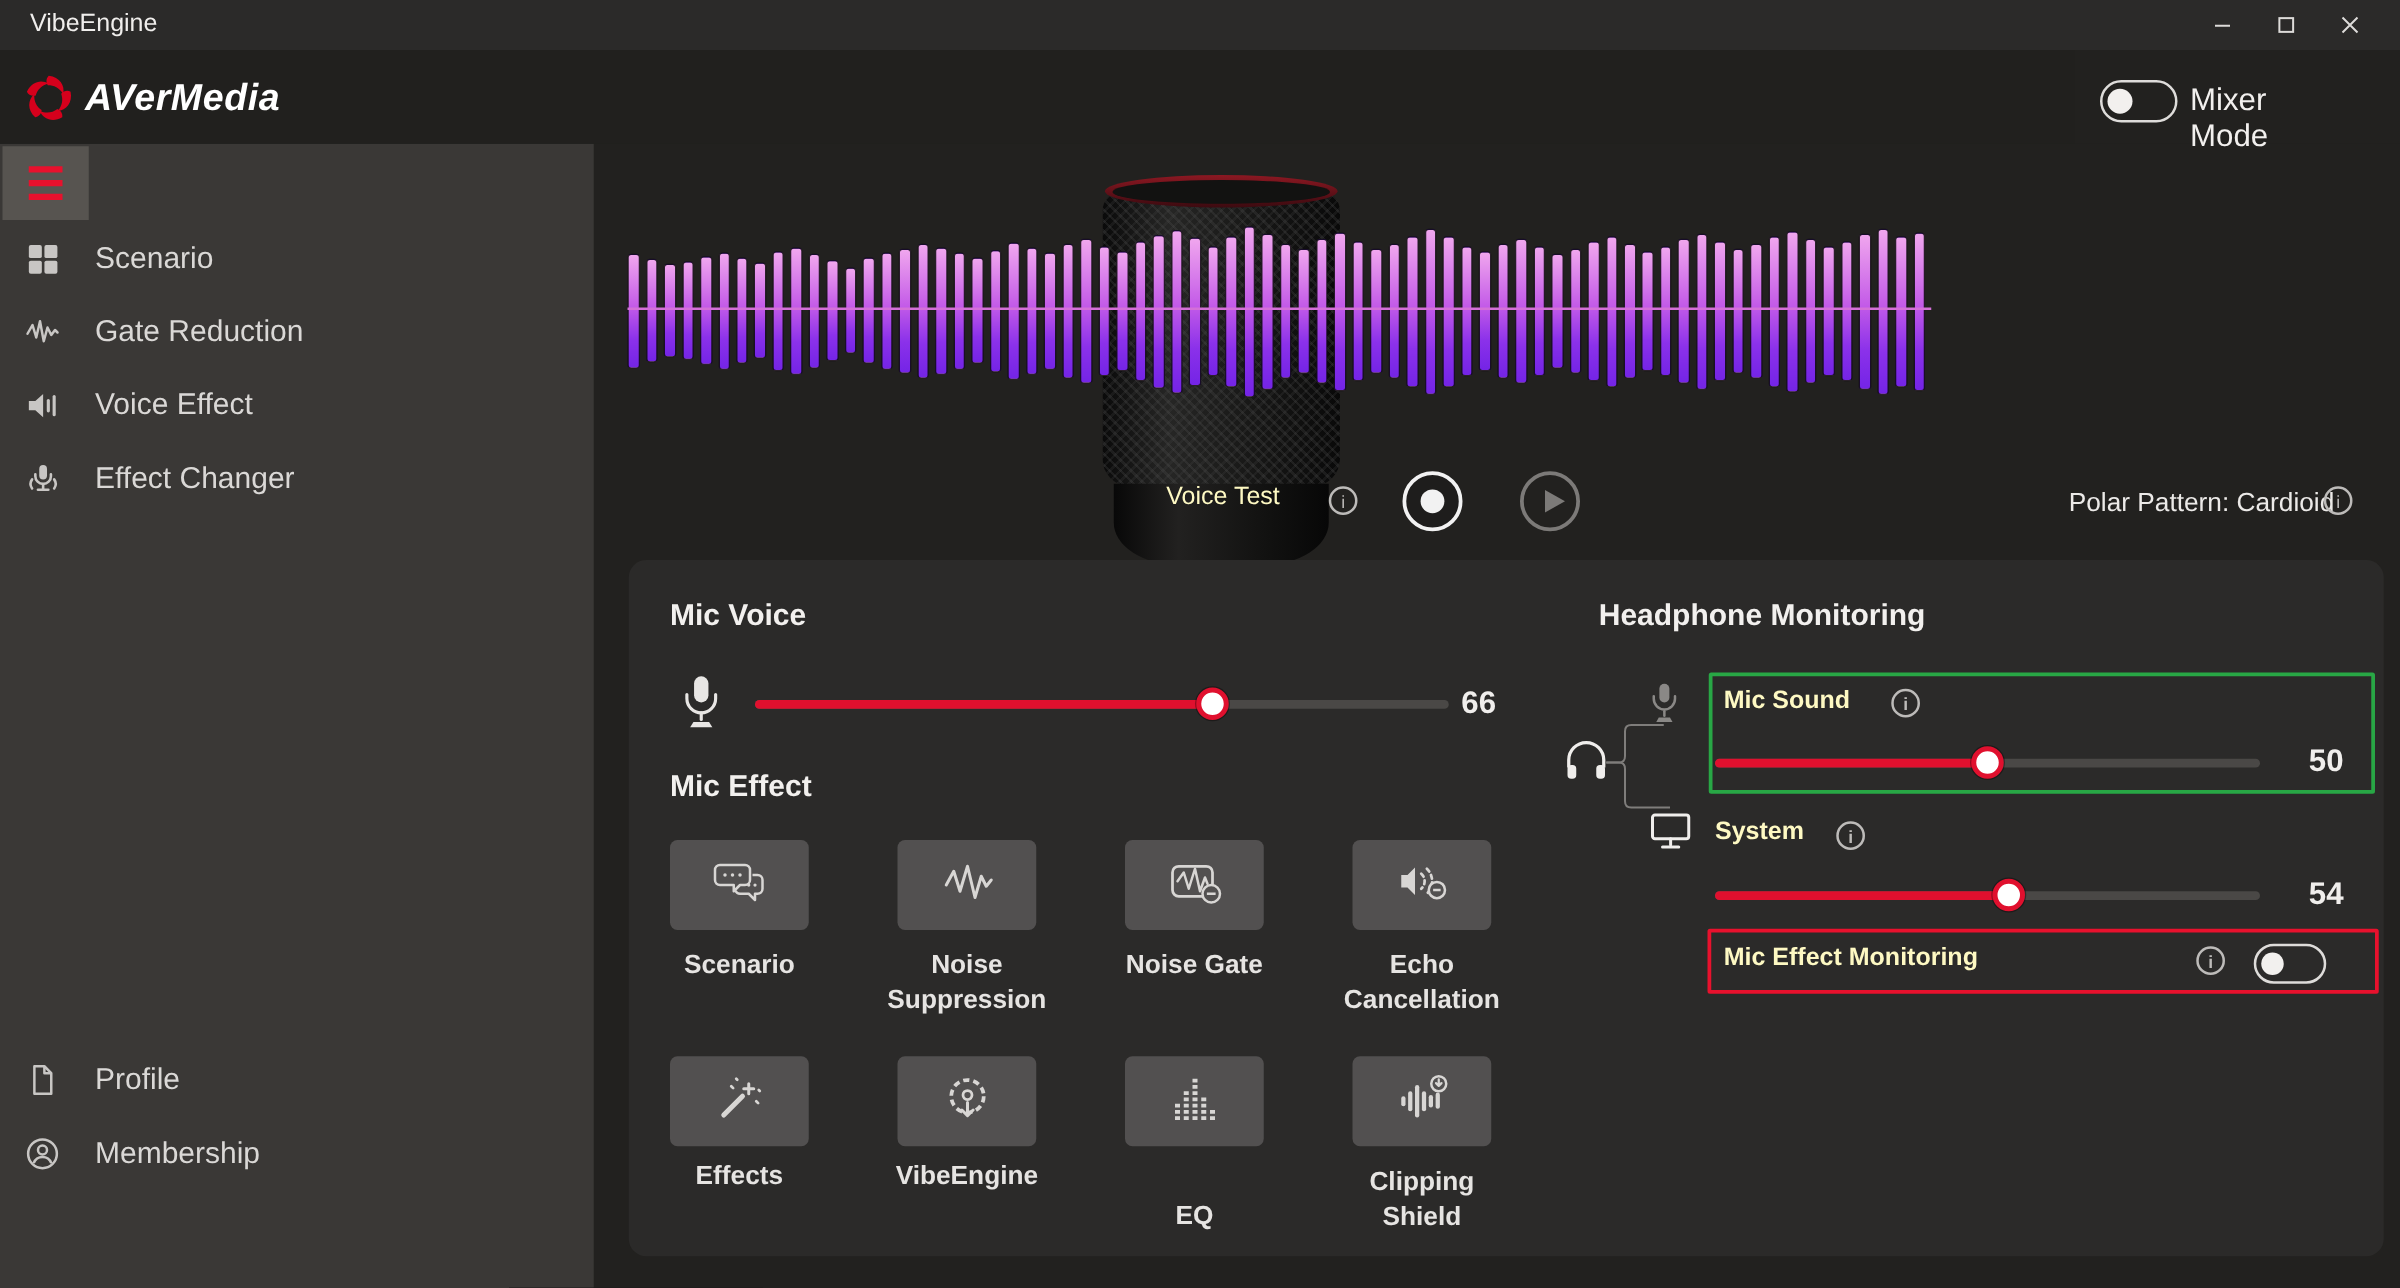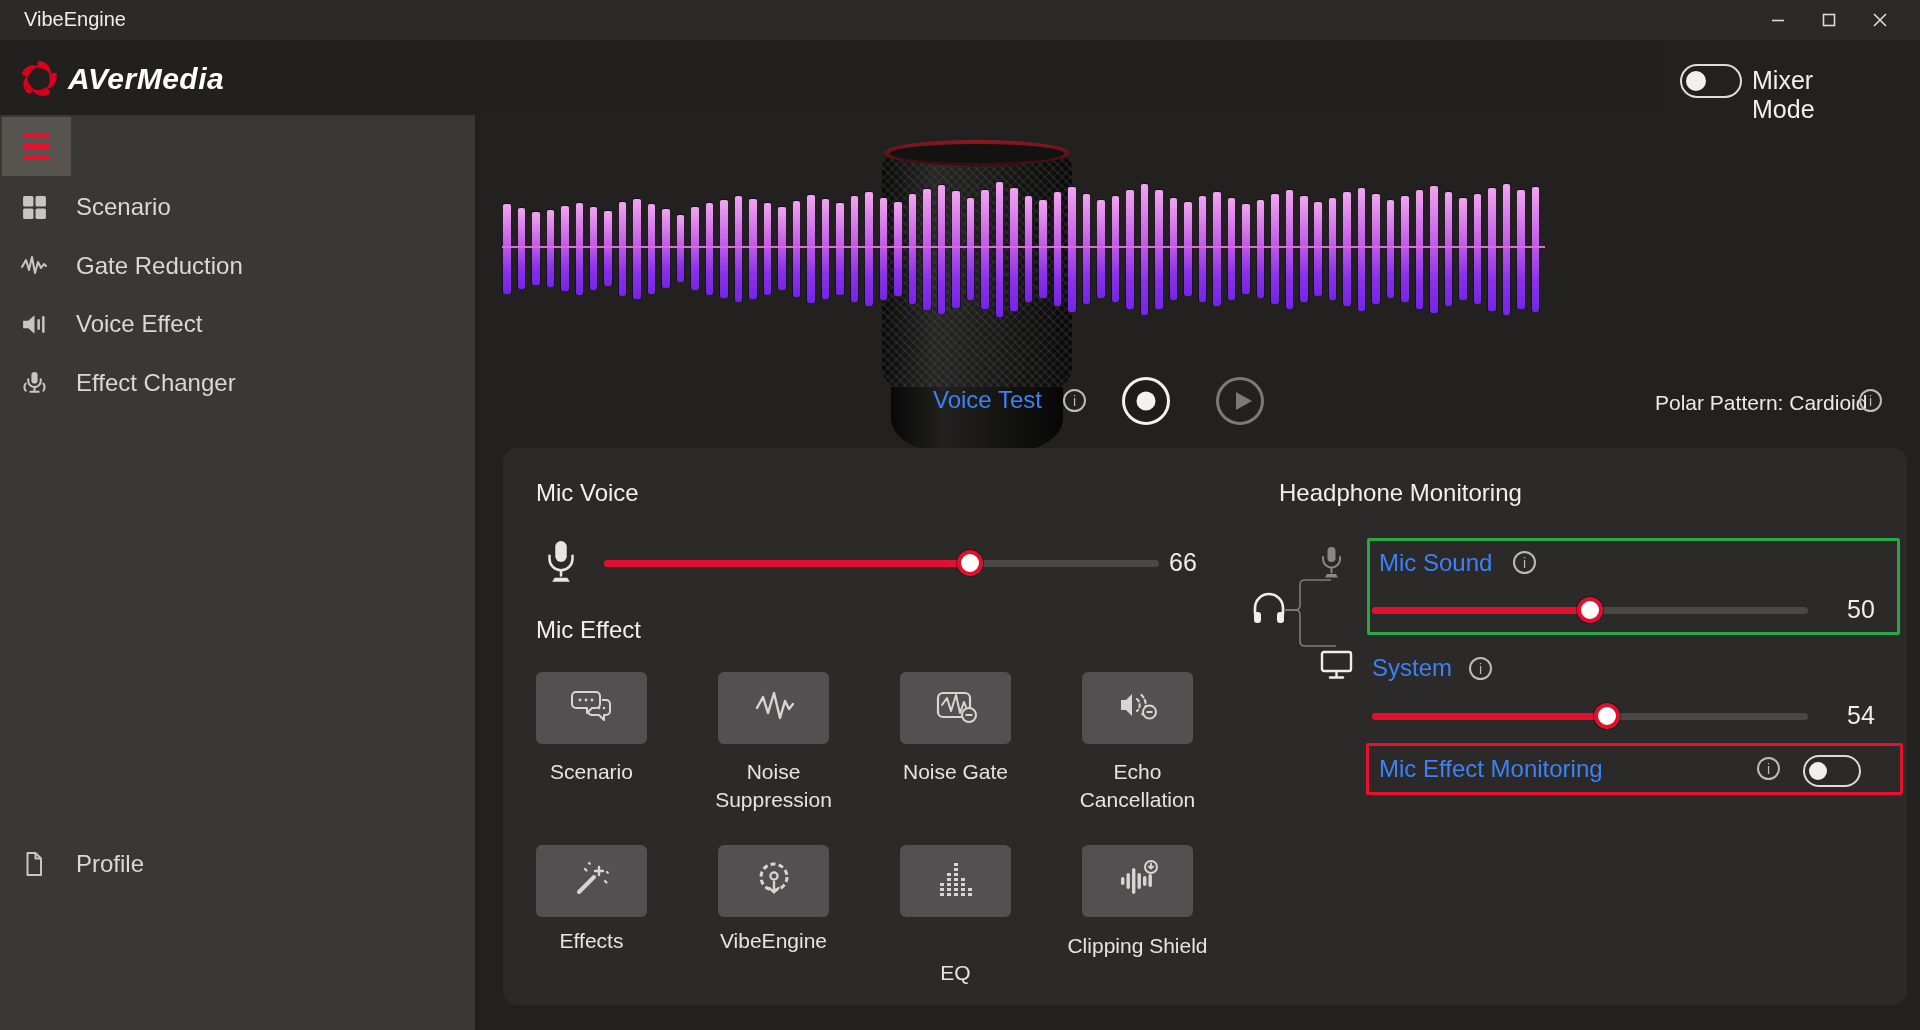"Voice Test" .label24 { color: #3b82f6 -> #fef9c3; font-size: 24px -> 20px }
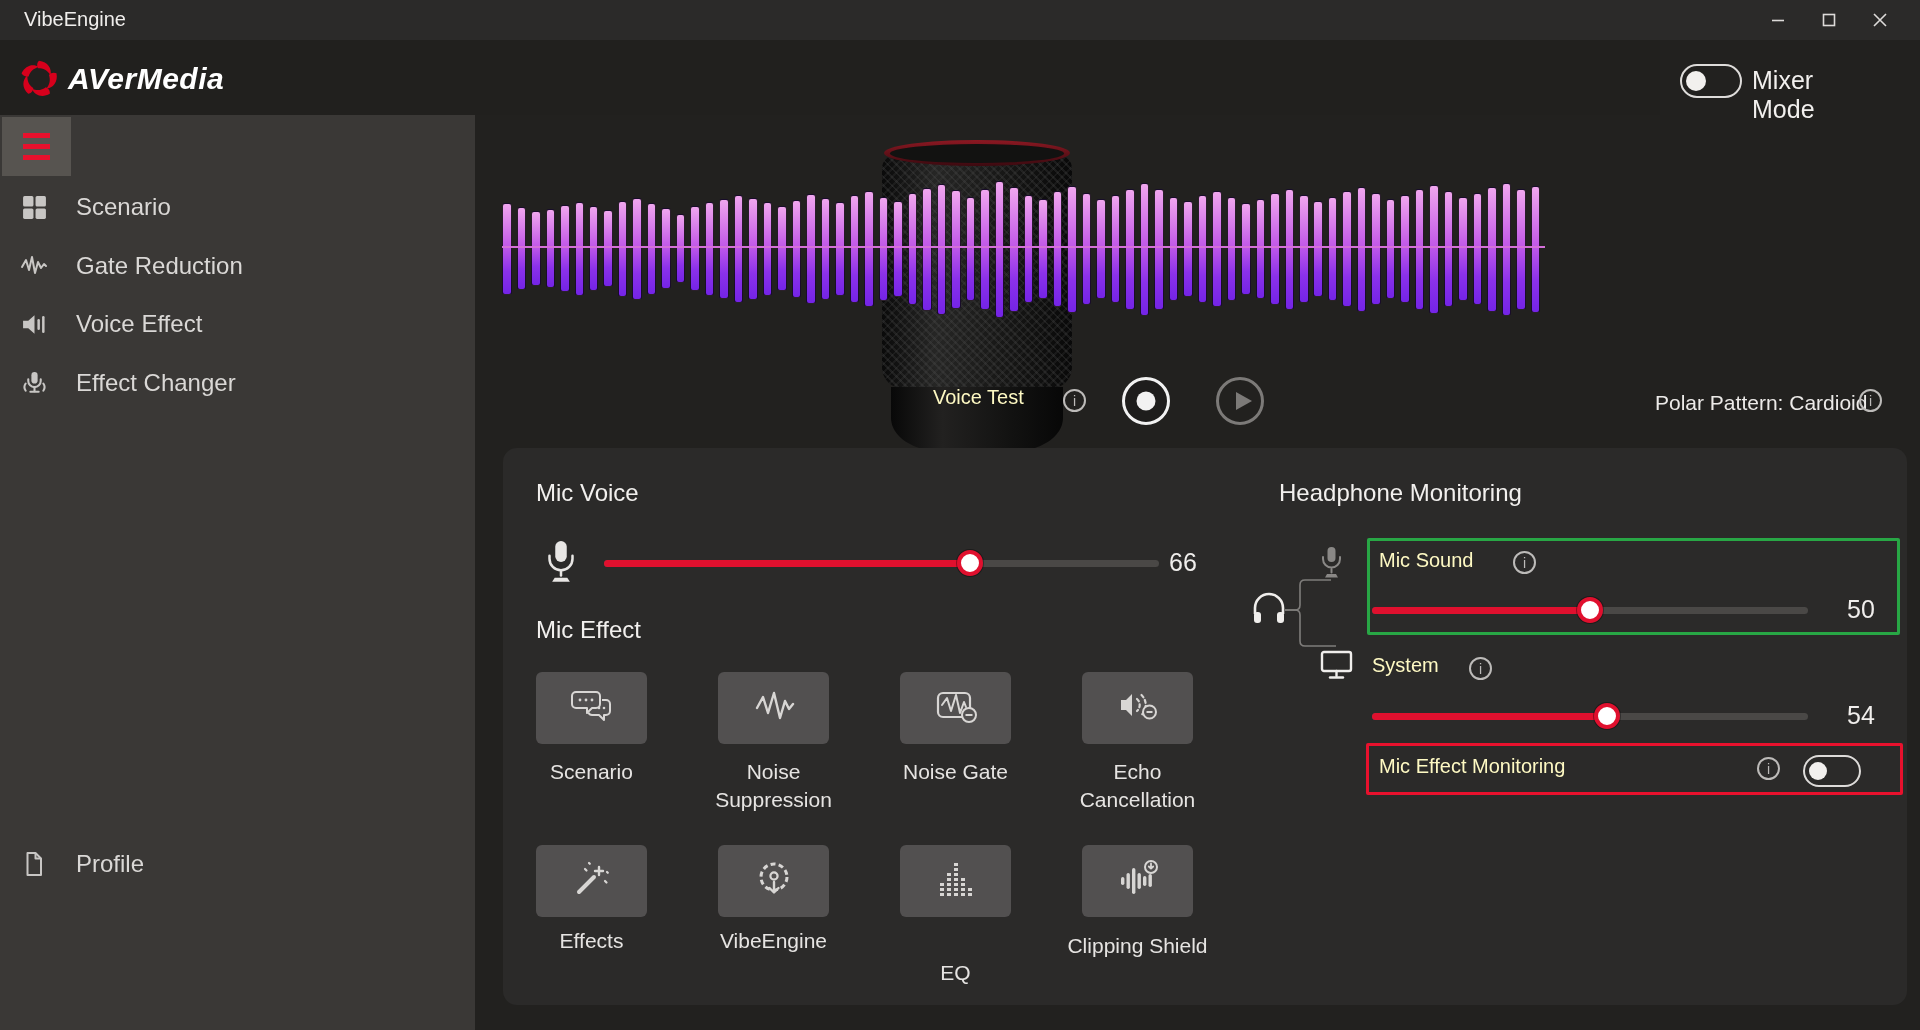"Mic Voice" .panel { font-weight: none -> bold }
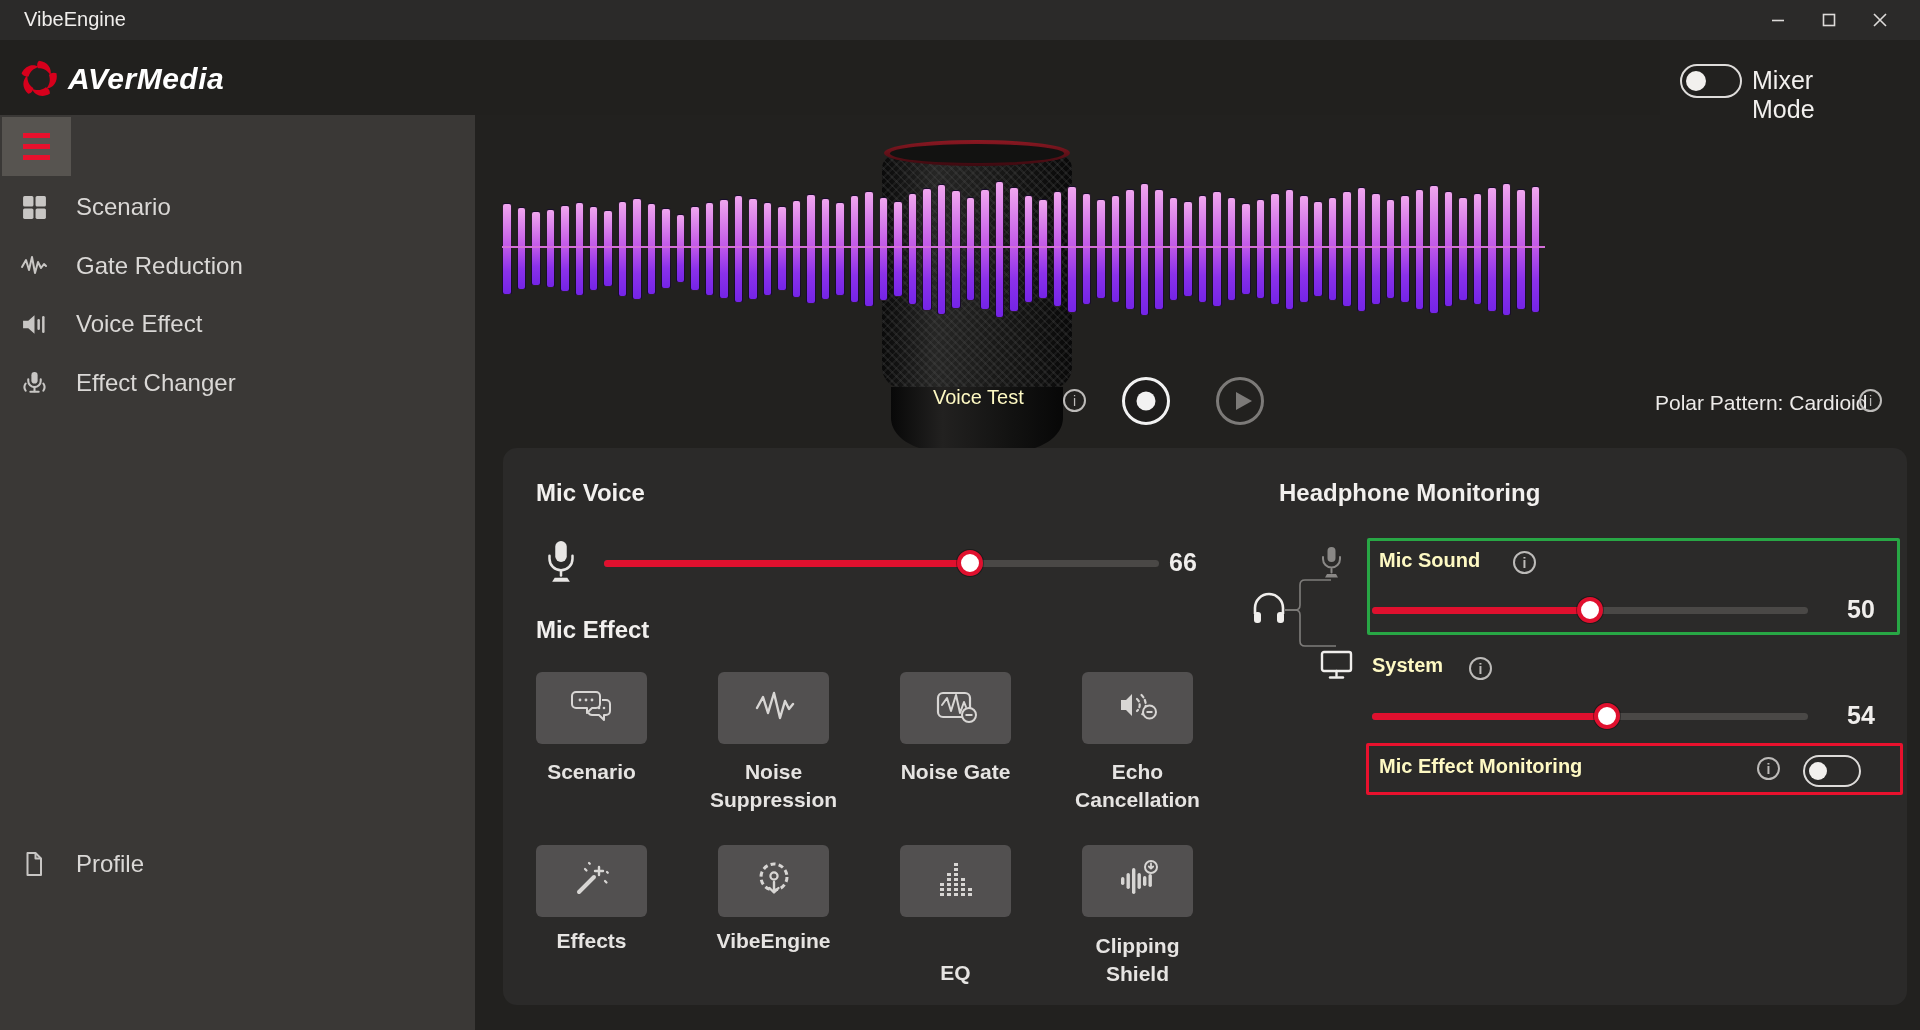"Membership" div.nav-item { html: none -> <div> <span> <svg> <circle></circle> <circle></circle> <path></path> </svg> </span> <span>Membership</span> </div> }
